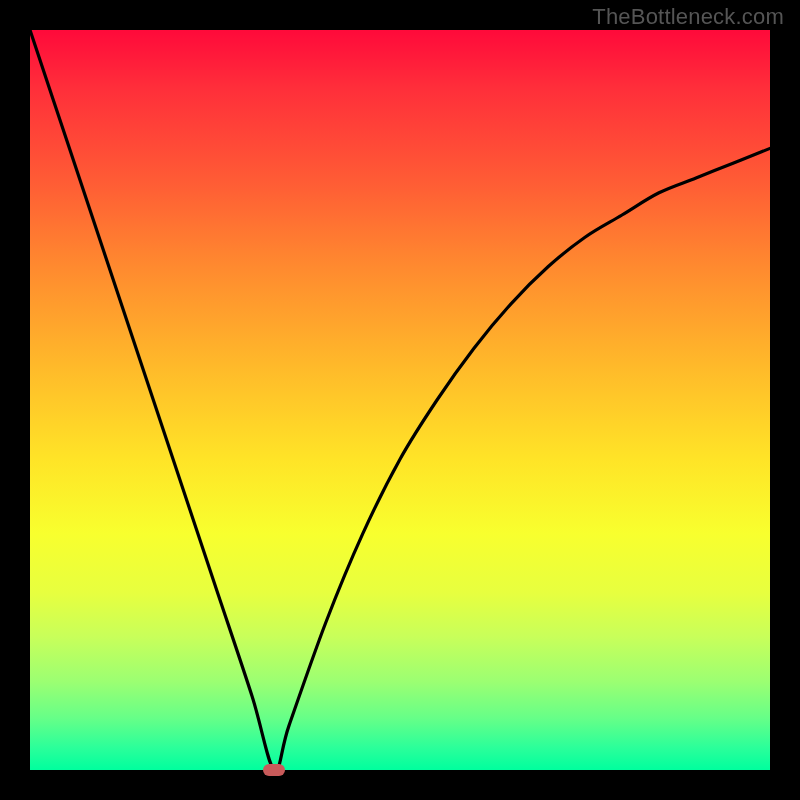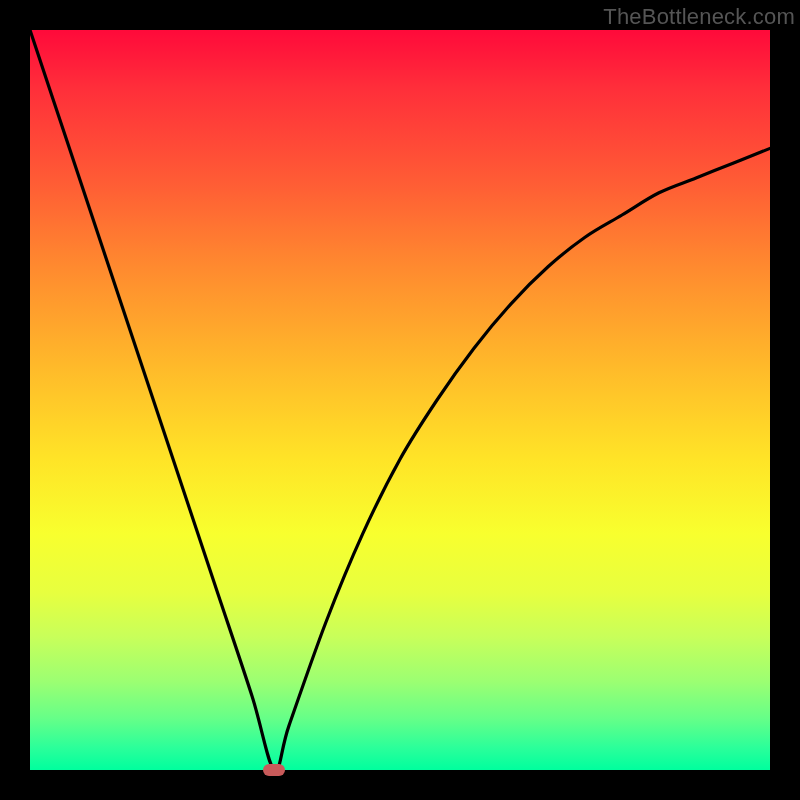"TheBottleneck.com" .watermark { right: 5px -> 16px }
